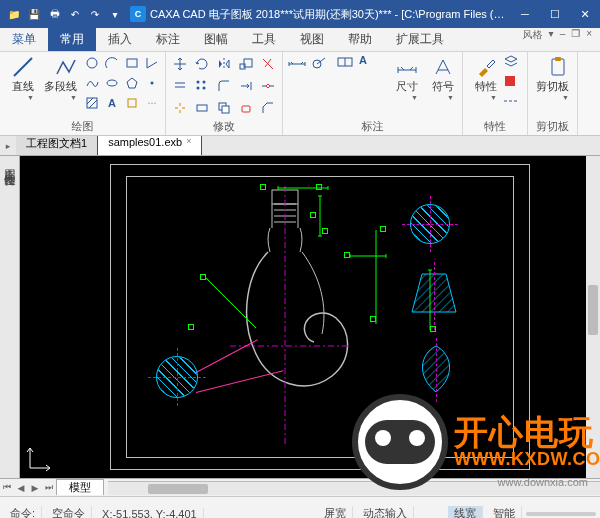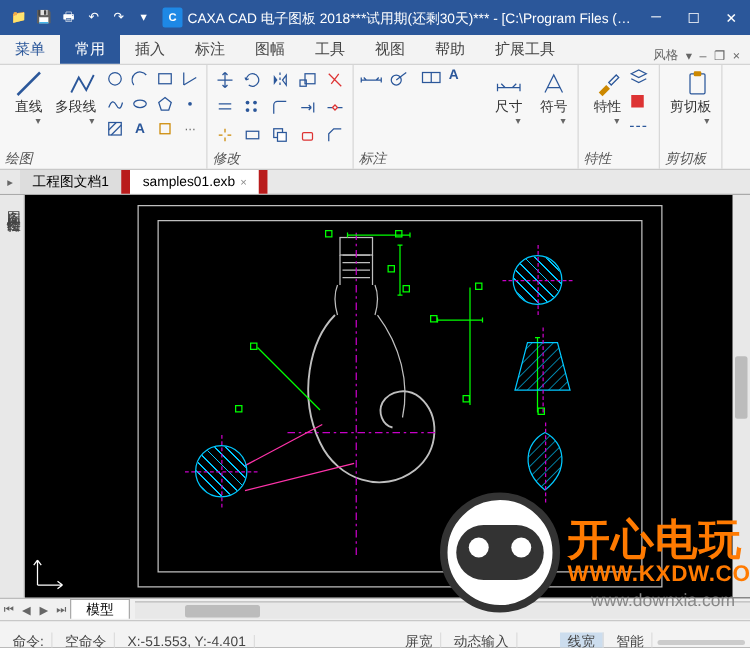"风格" .tab-right { align-items: flex-end -> flex-start }
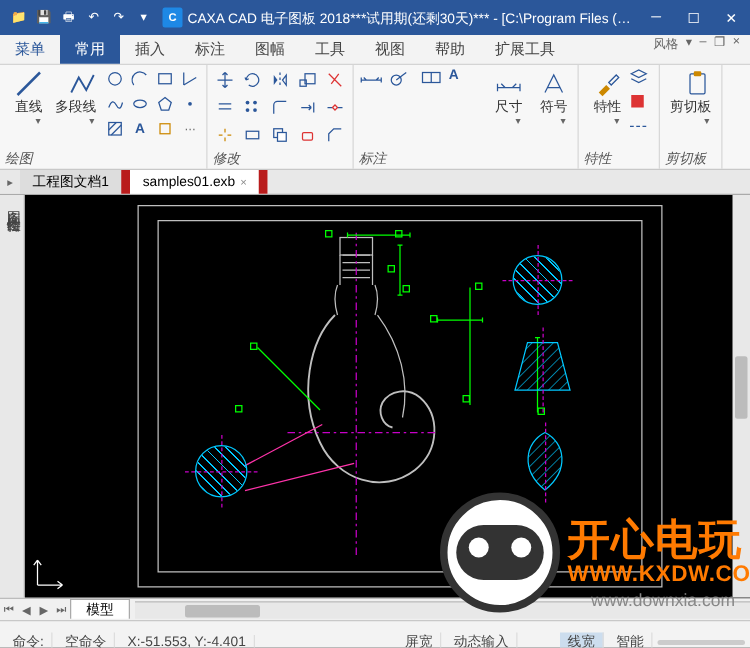"绘图" .group-label { font-style: italic -> none; text-align: none -> center }
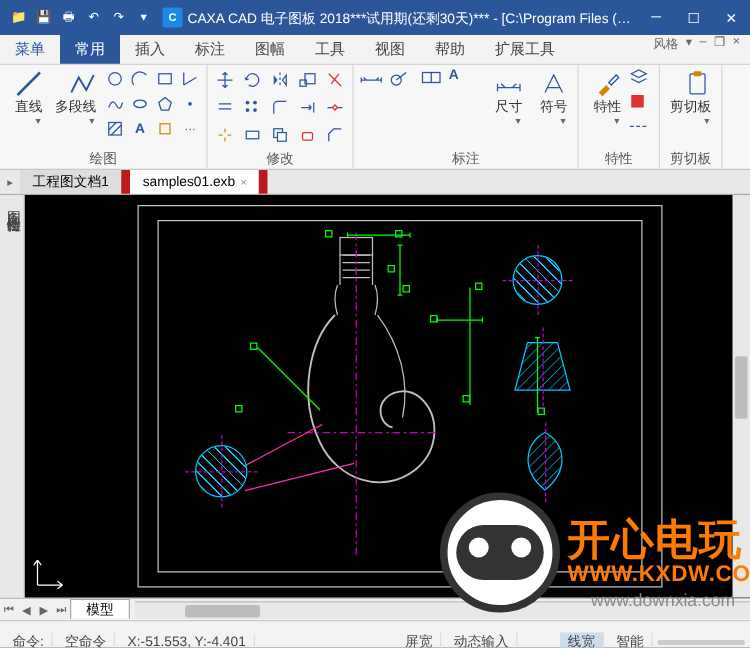"工程图文档1" .doctab { align-items: center -> flex-start; border-right: 7px solid #b91c1c -> 1px solid #b91c1c }
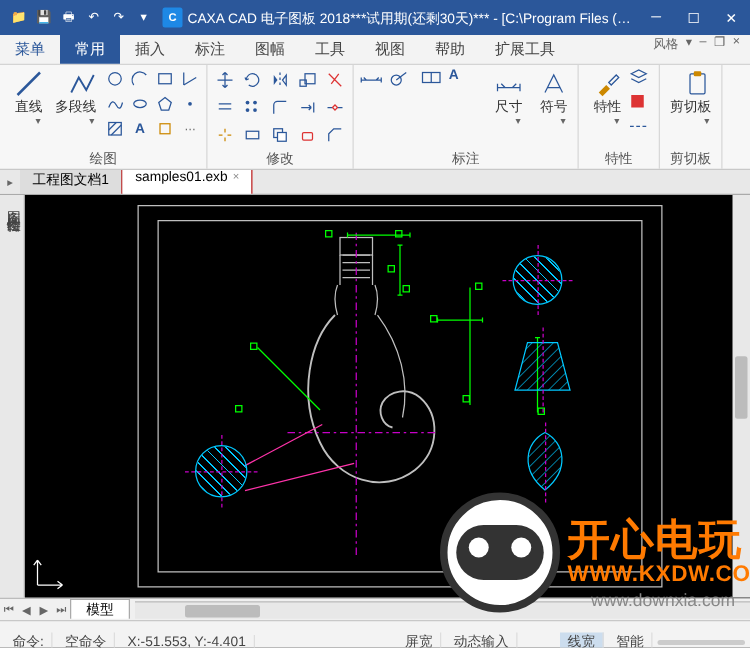"www.downxia.com" .watermark { font-size: 14px -> 11px }
